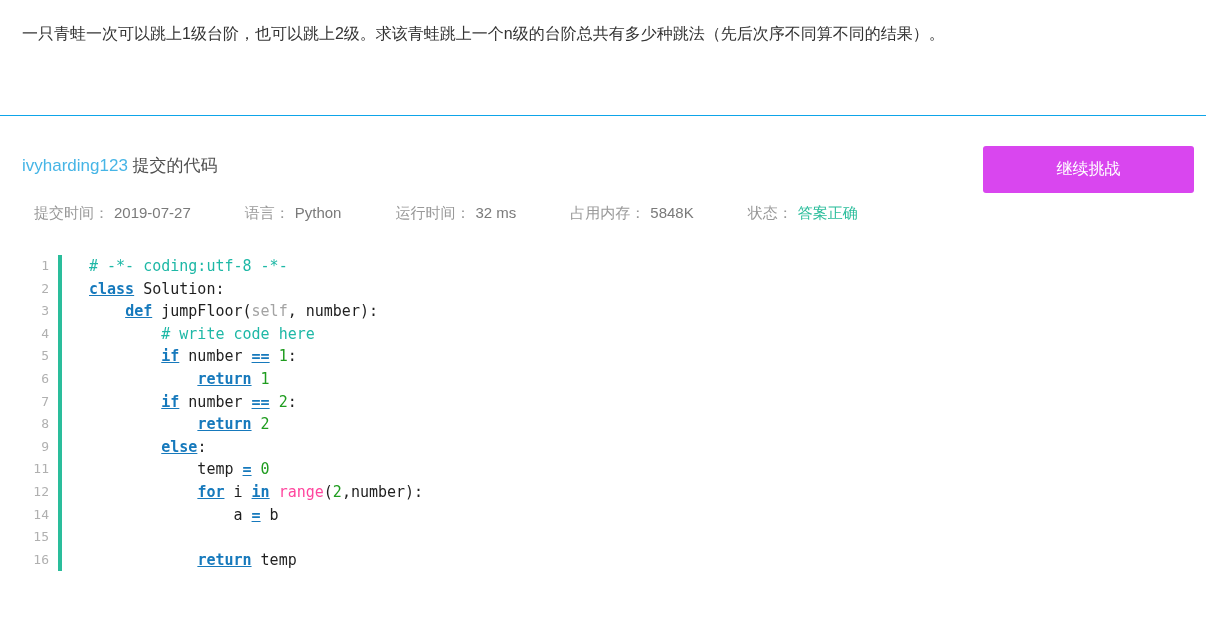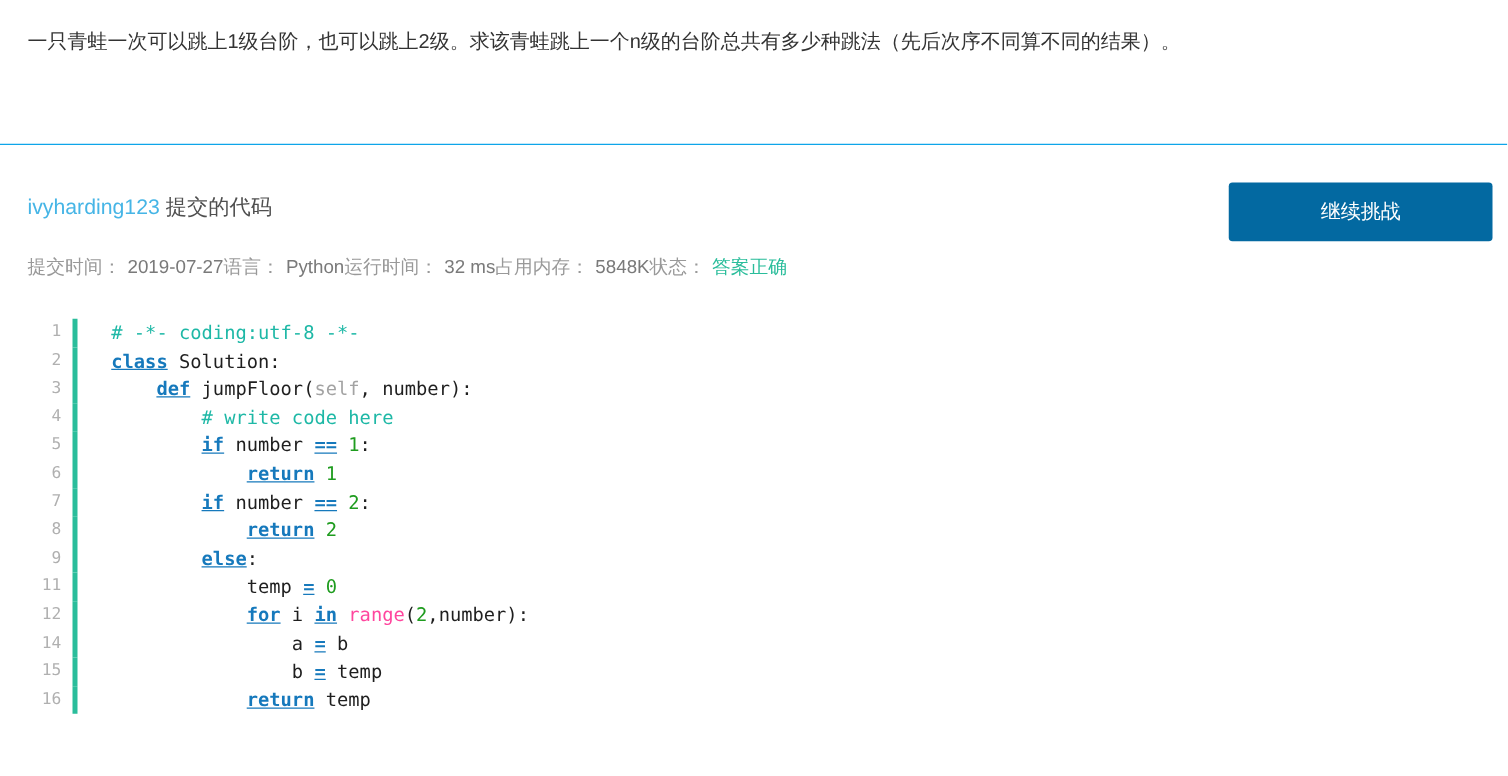"继续挑战" .continue-btn { background: #0369a1 -> #d946ef }
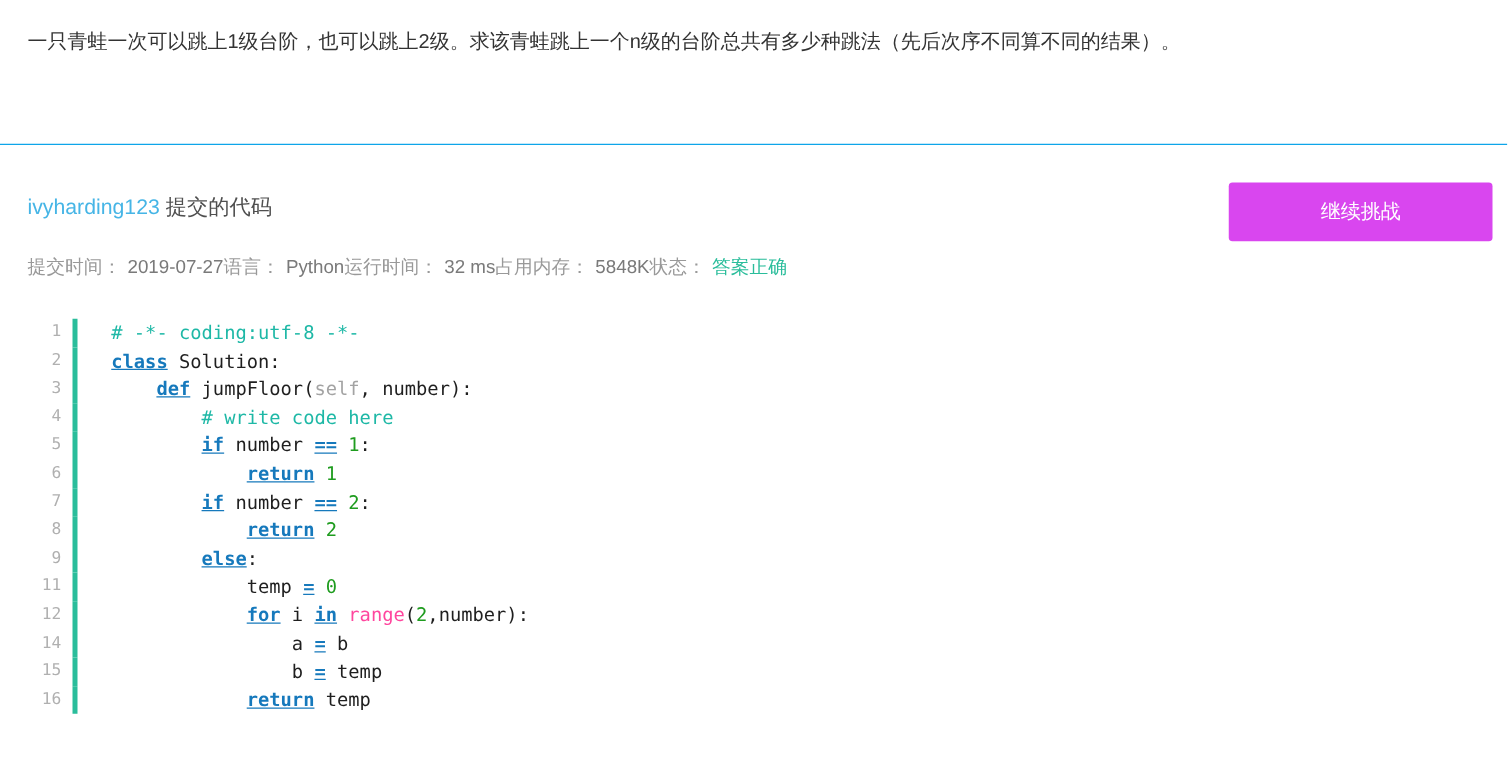"提交时间： 2019-07-27" .meta-row { gap: none -> 54px; margin-left: none -> 12px }
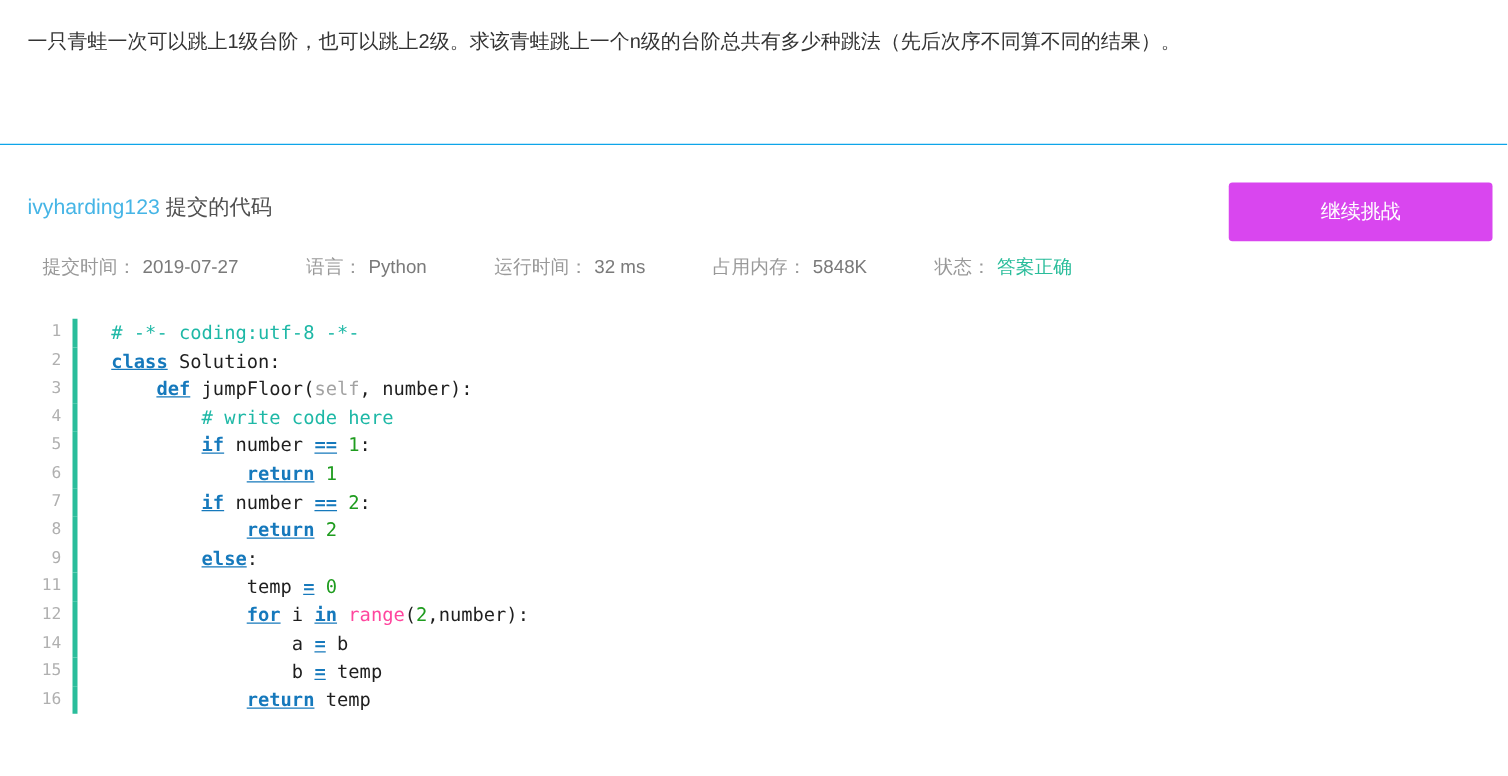"b = temp" span.code-text { html: <span><span> b </span><span>=</span><span> temp</span></span> -> none }
